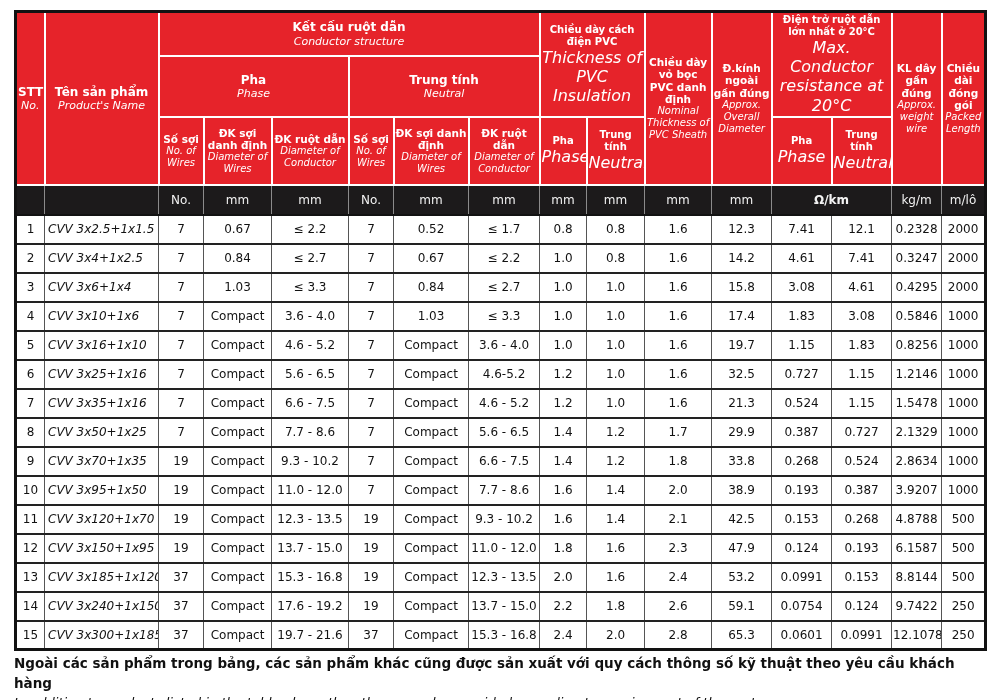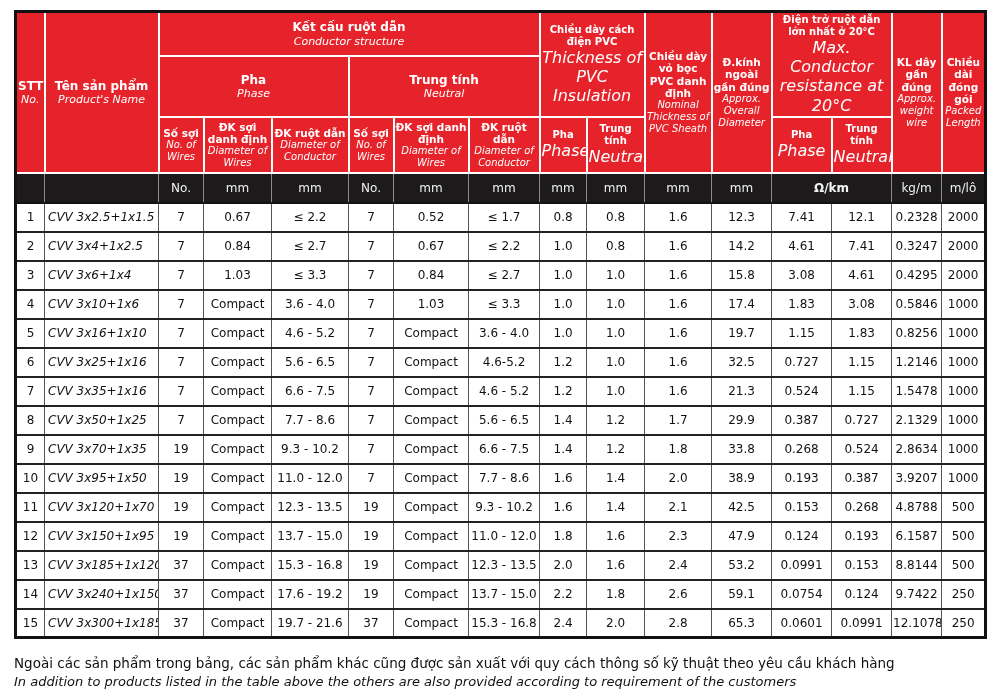"Số sợi" thead tr.hr3 { height: 56px -> 68px }
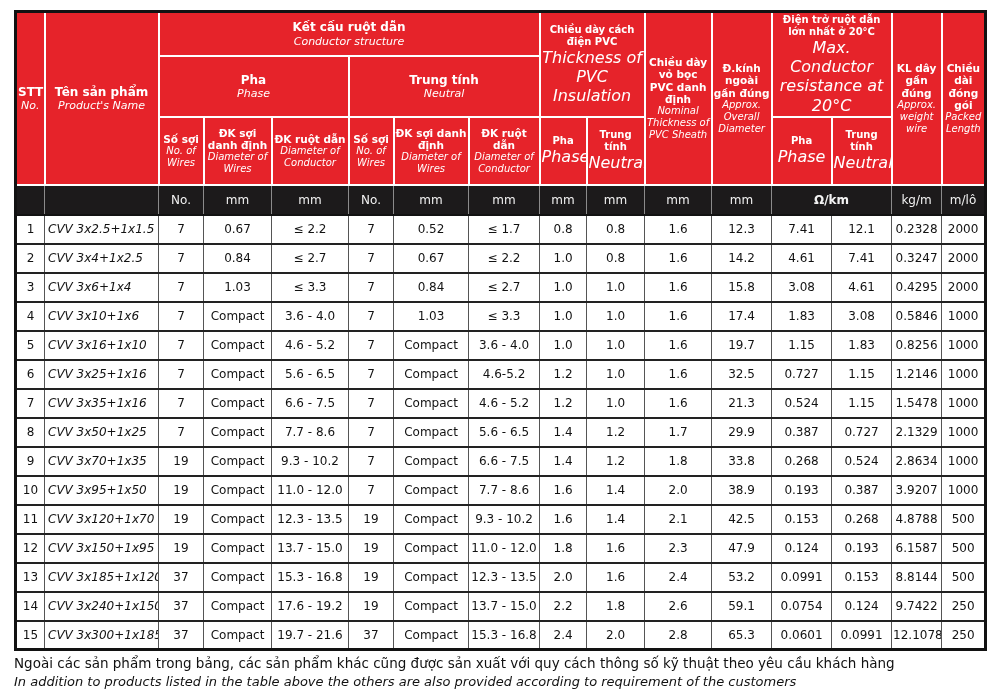"Ngoài các sản phẩm trong" .footer-note .vi-line { font-weight: normal -> bold }
